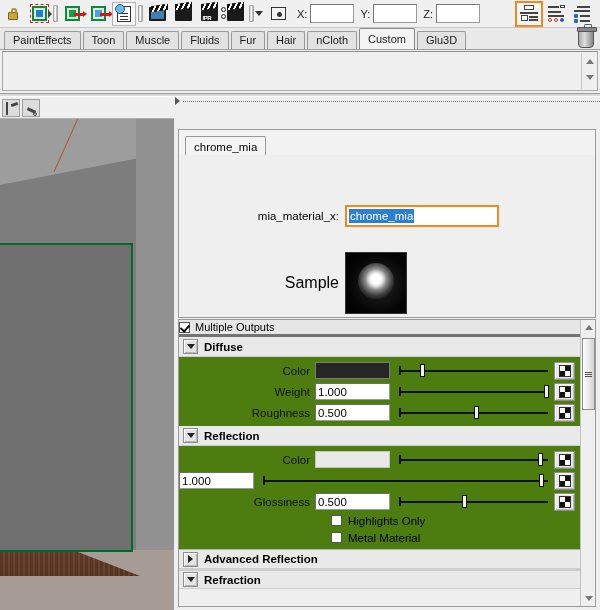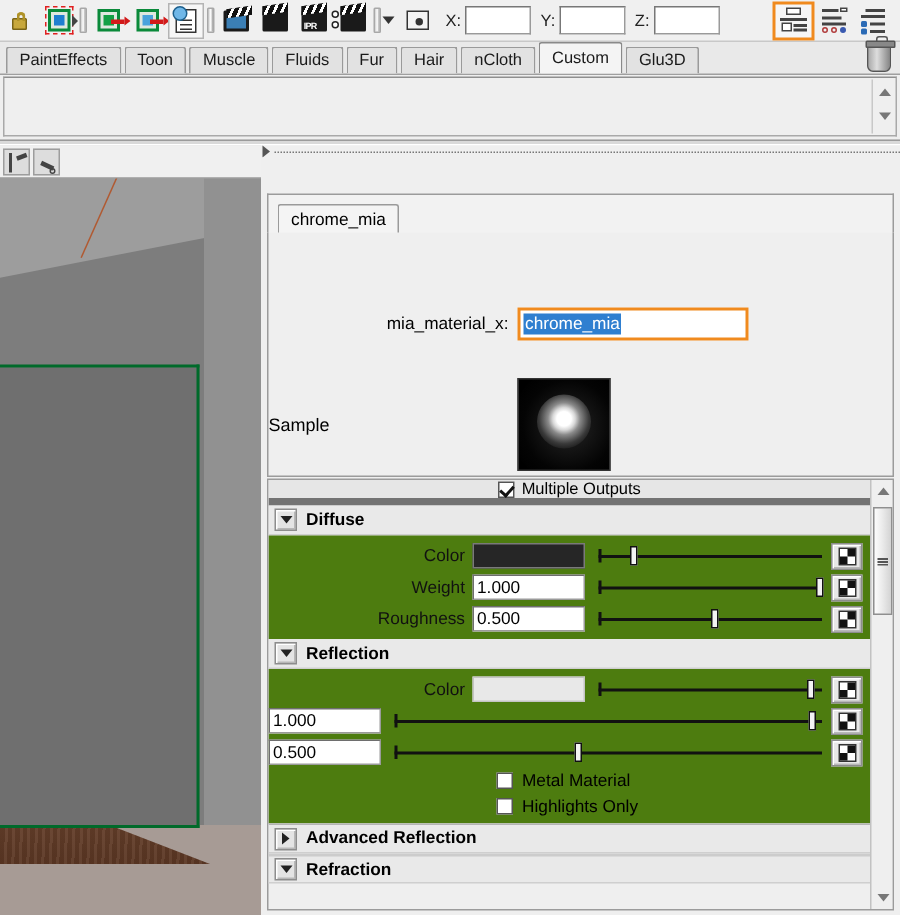"Sample" .sample-label { font-size: 12px -> 16px; text-align: none -> right }
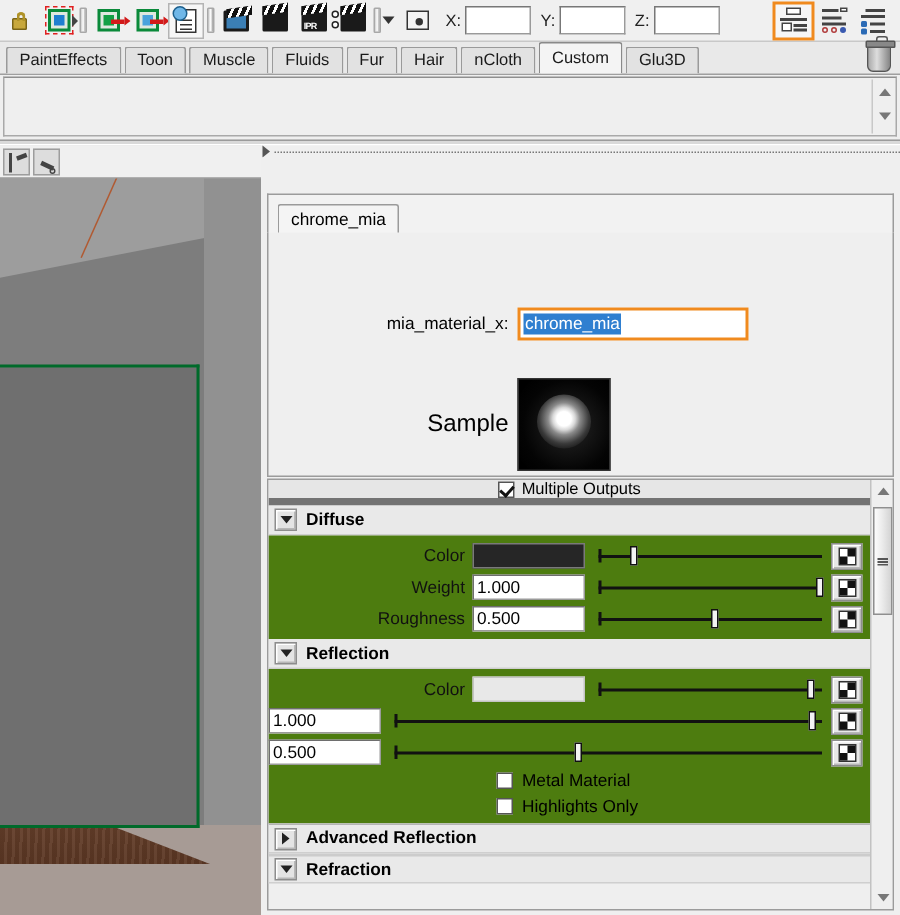"Multiple Outputs" .mo-row { border-bottom: 5px solid #737373 -> 3px solid #737373; justify-content: center -> flex-start }
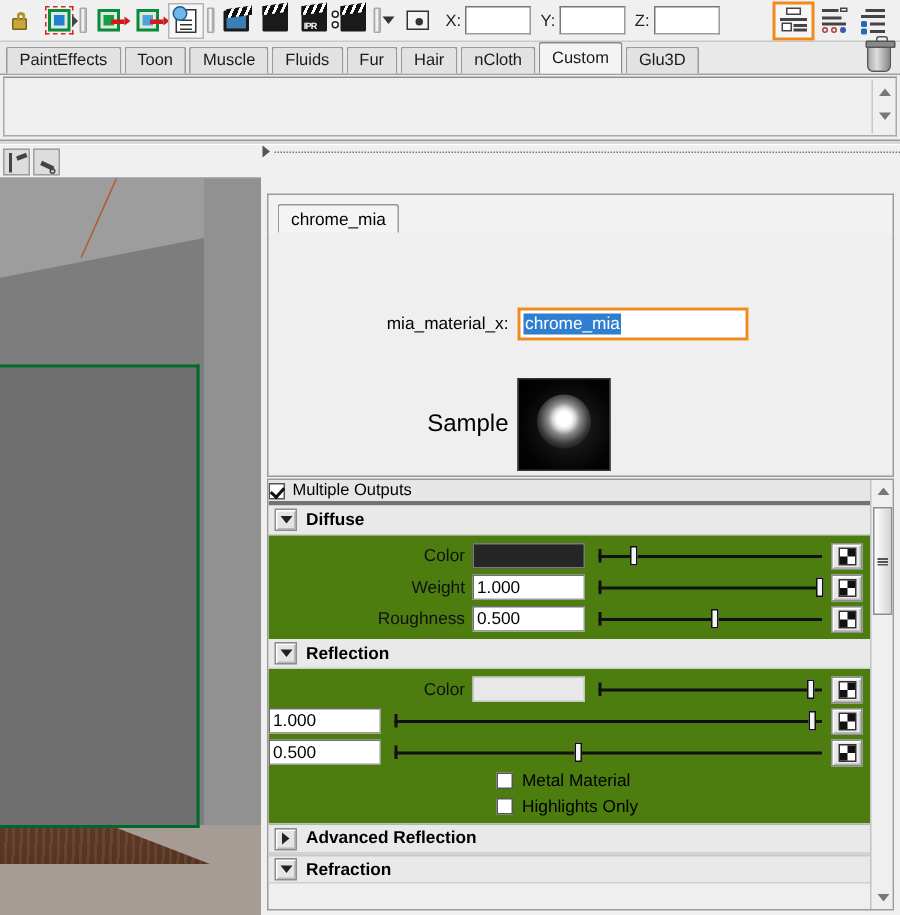"Glossiness" span.attr-label { html: none -> <span>Glossiness</span> }
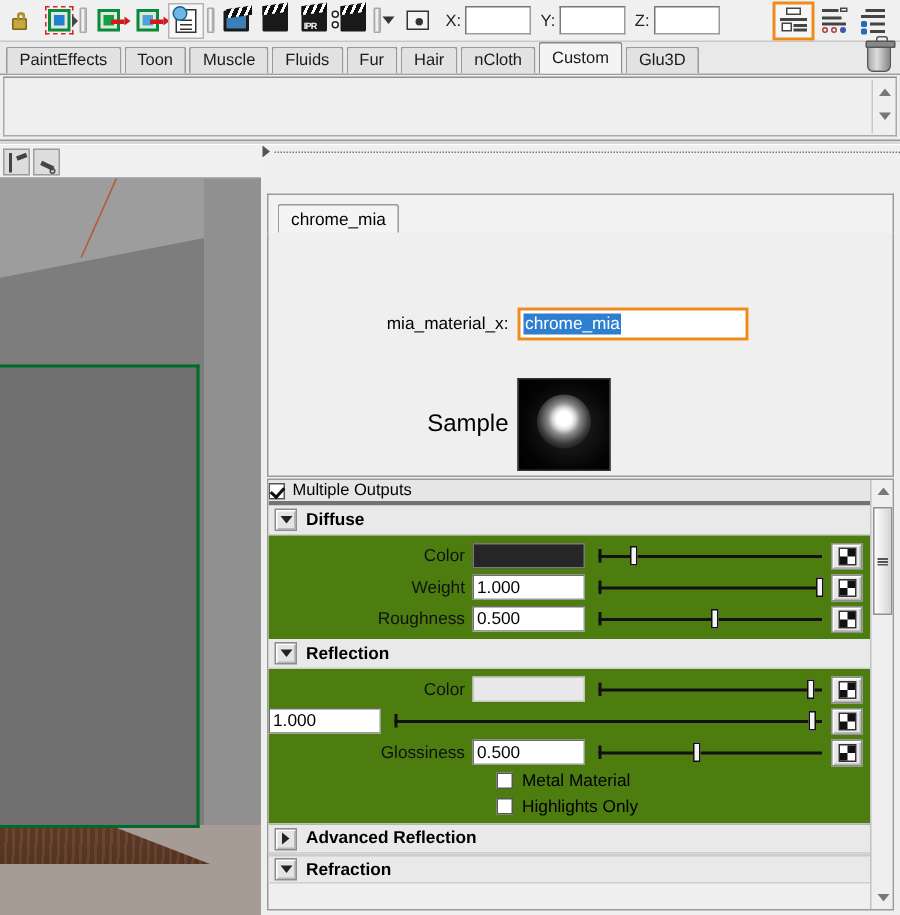"Metal Material" div.cb-row { order: before "Highlights Only" -> after "Highlights Only" }
